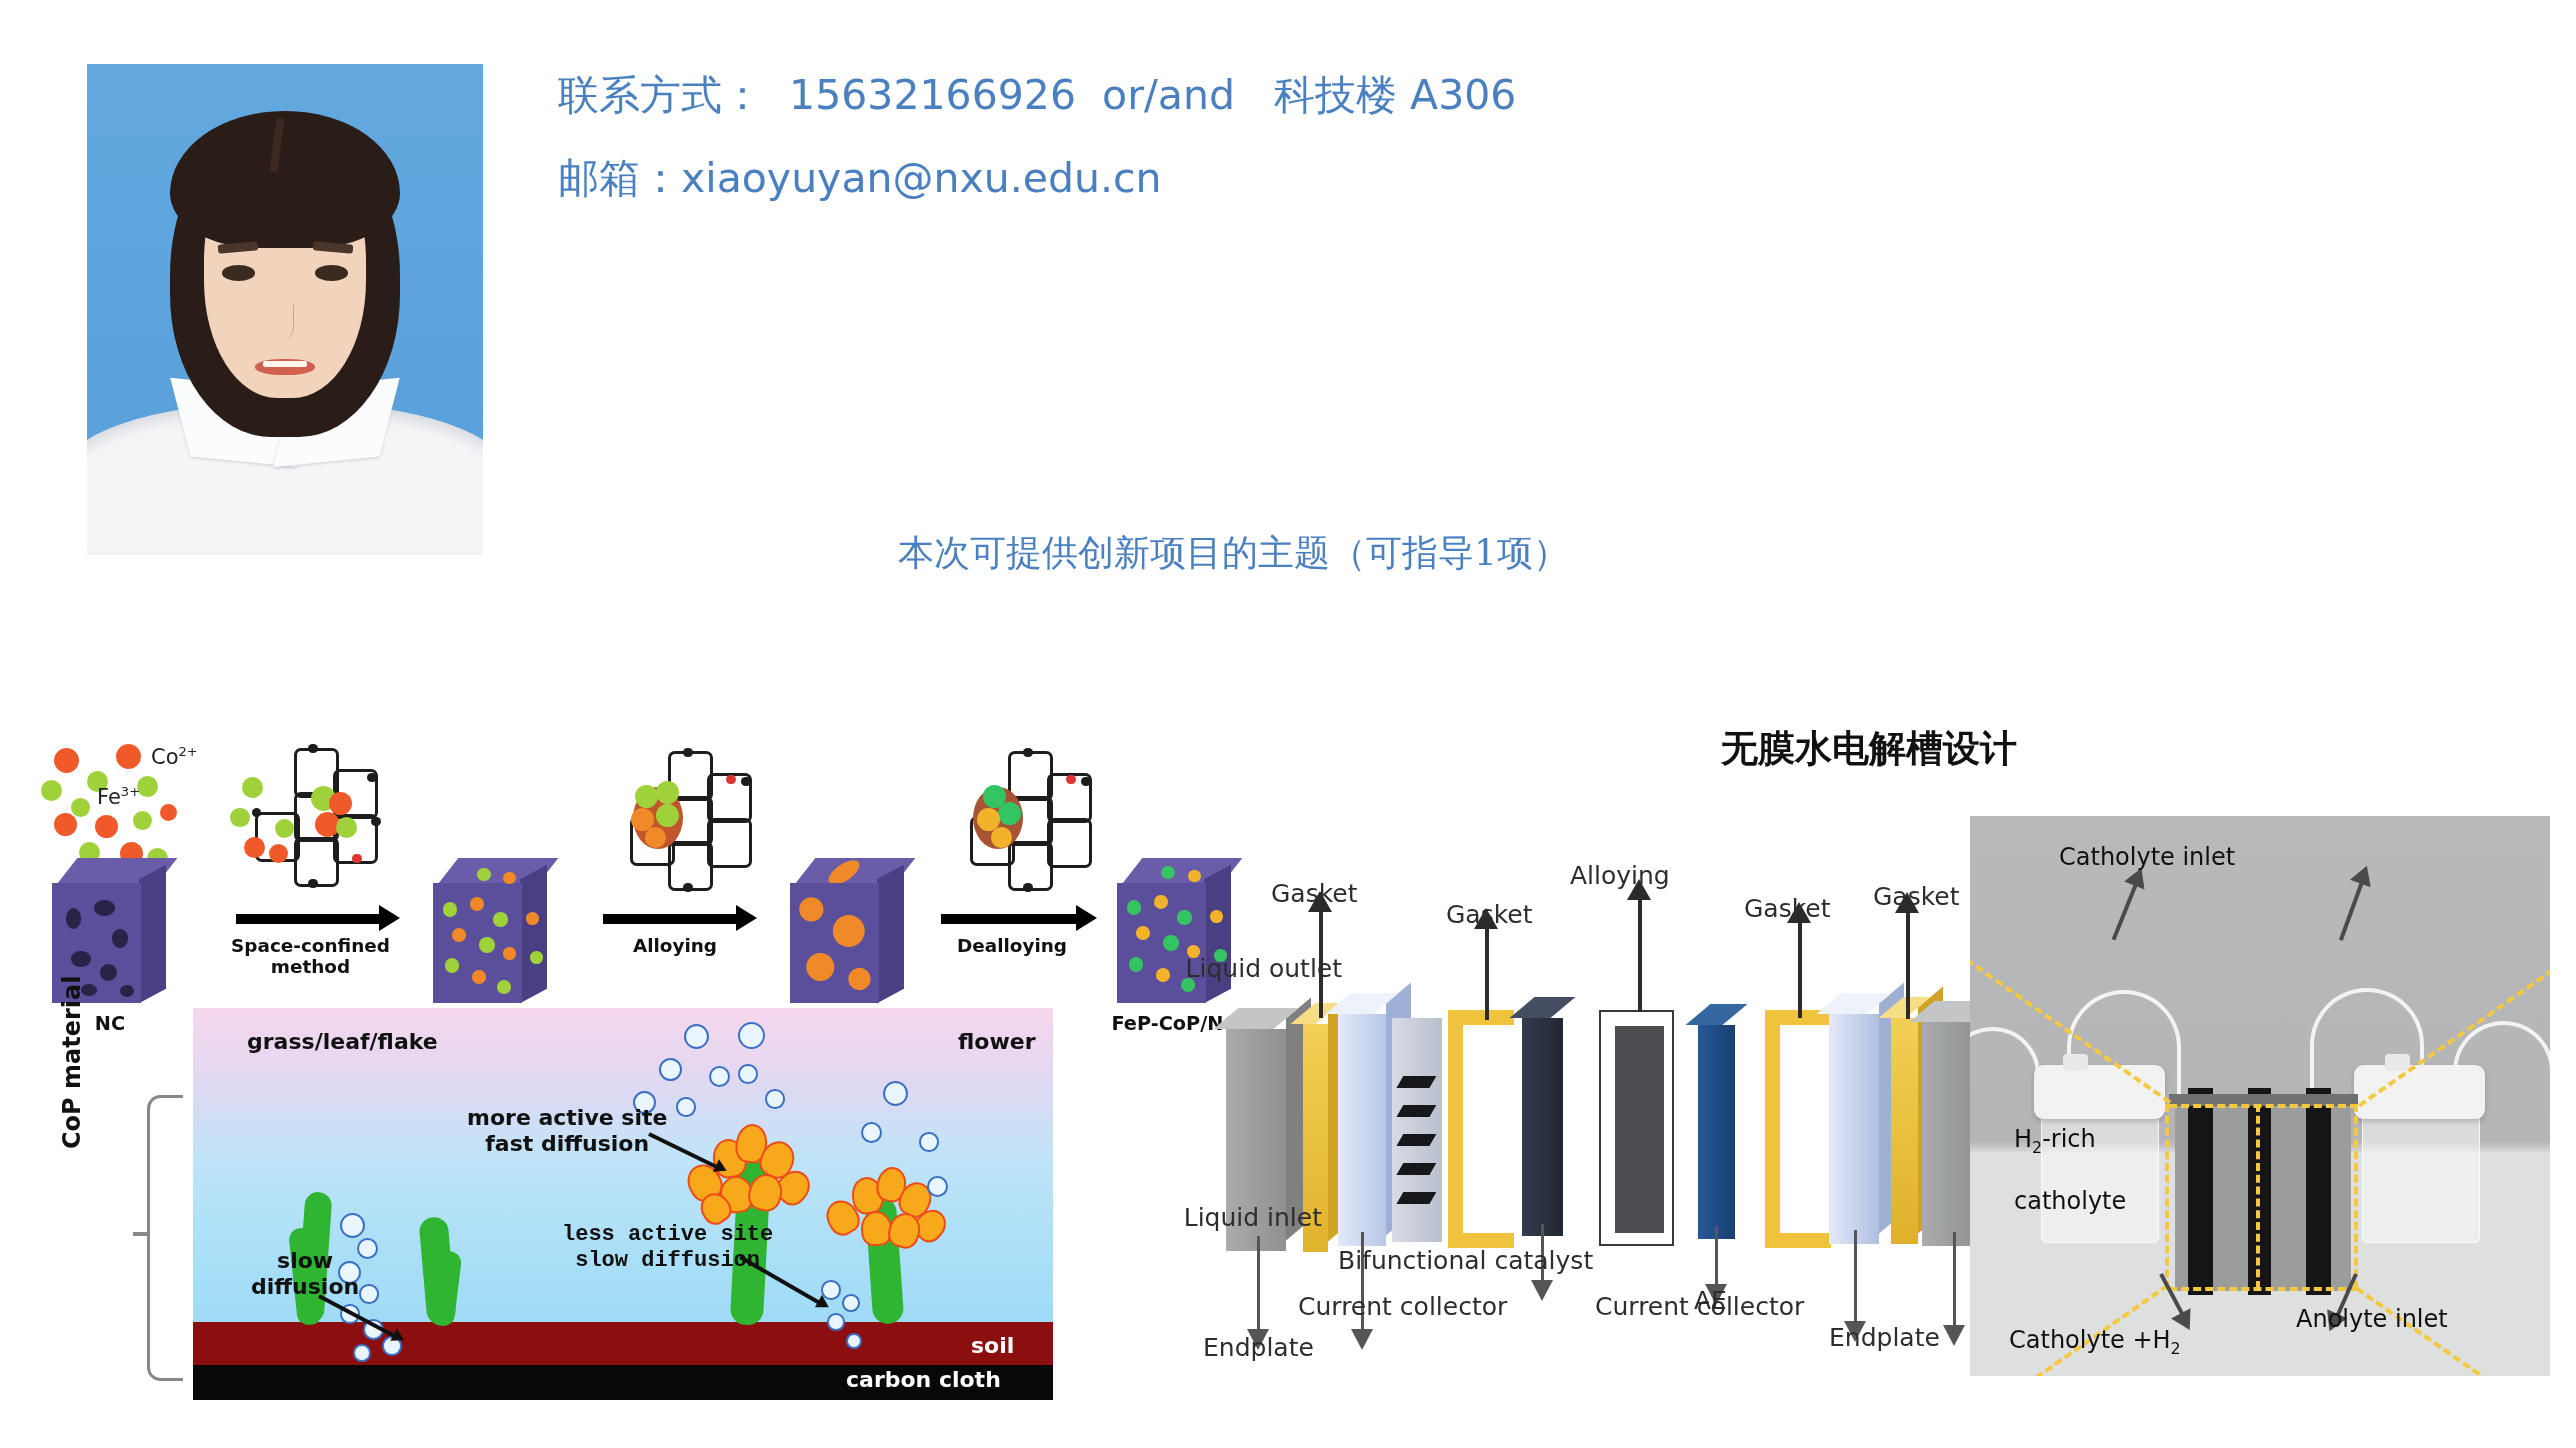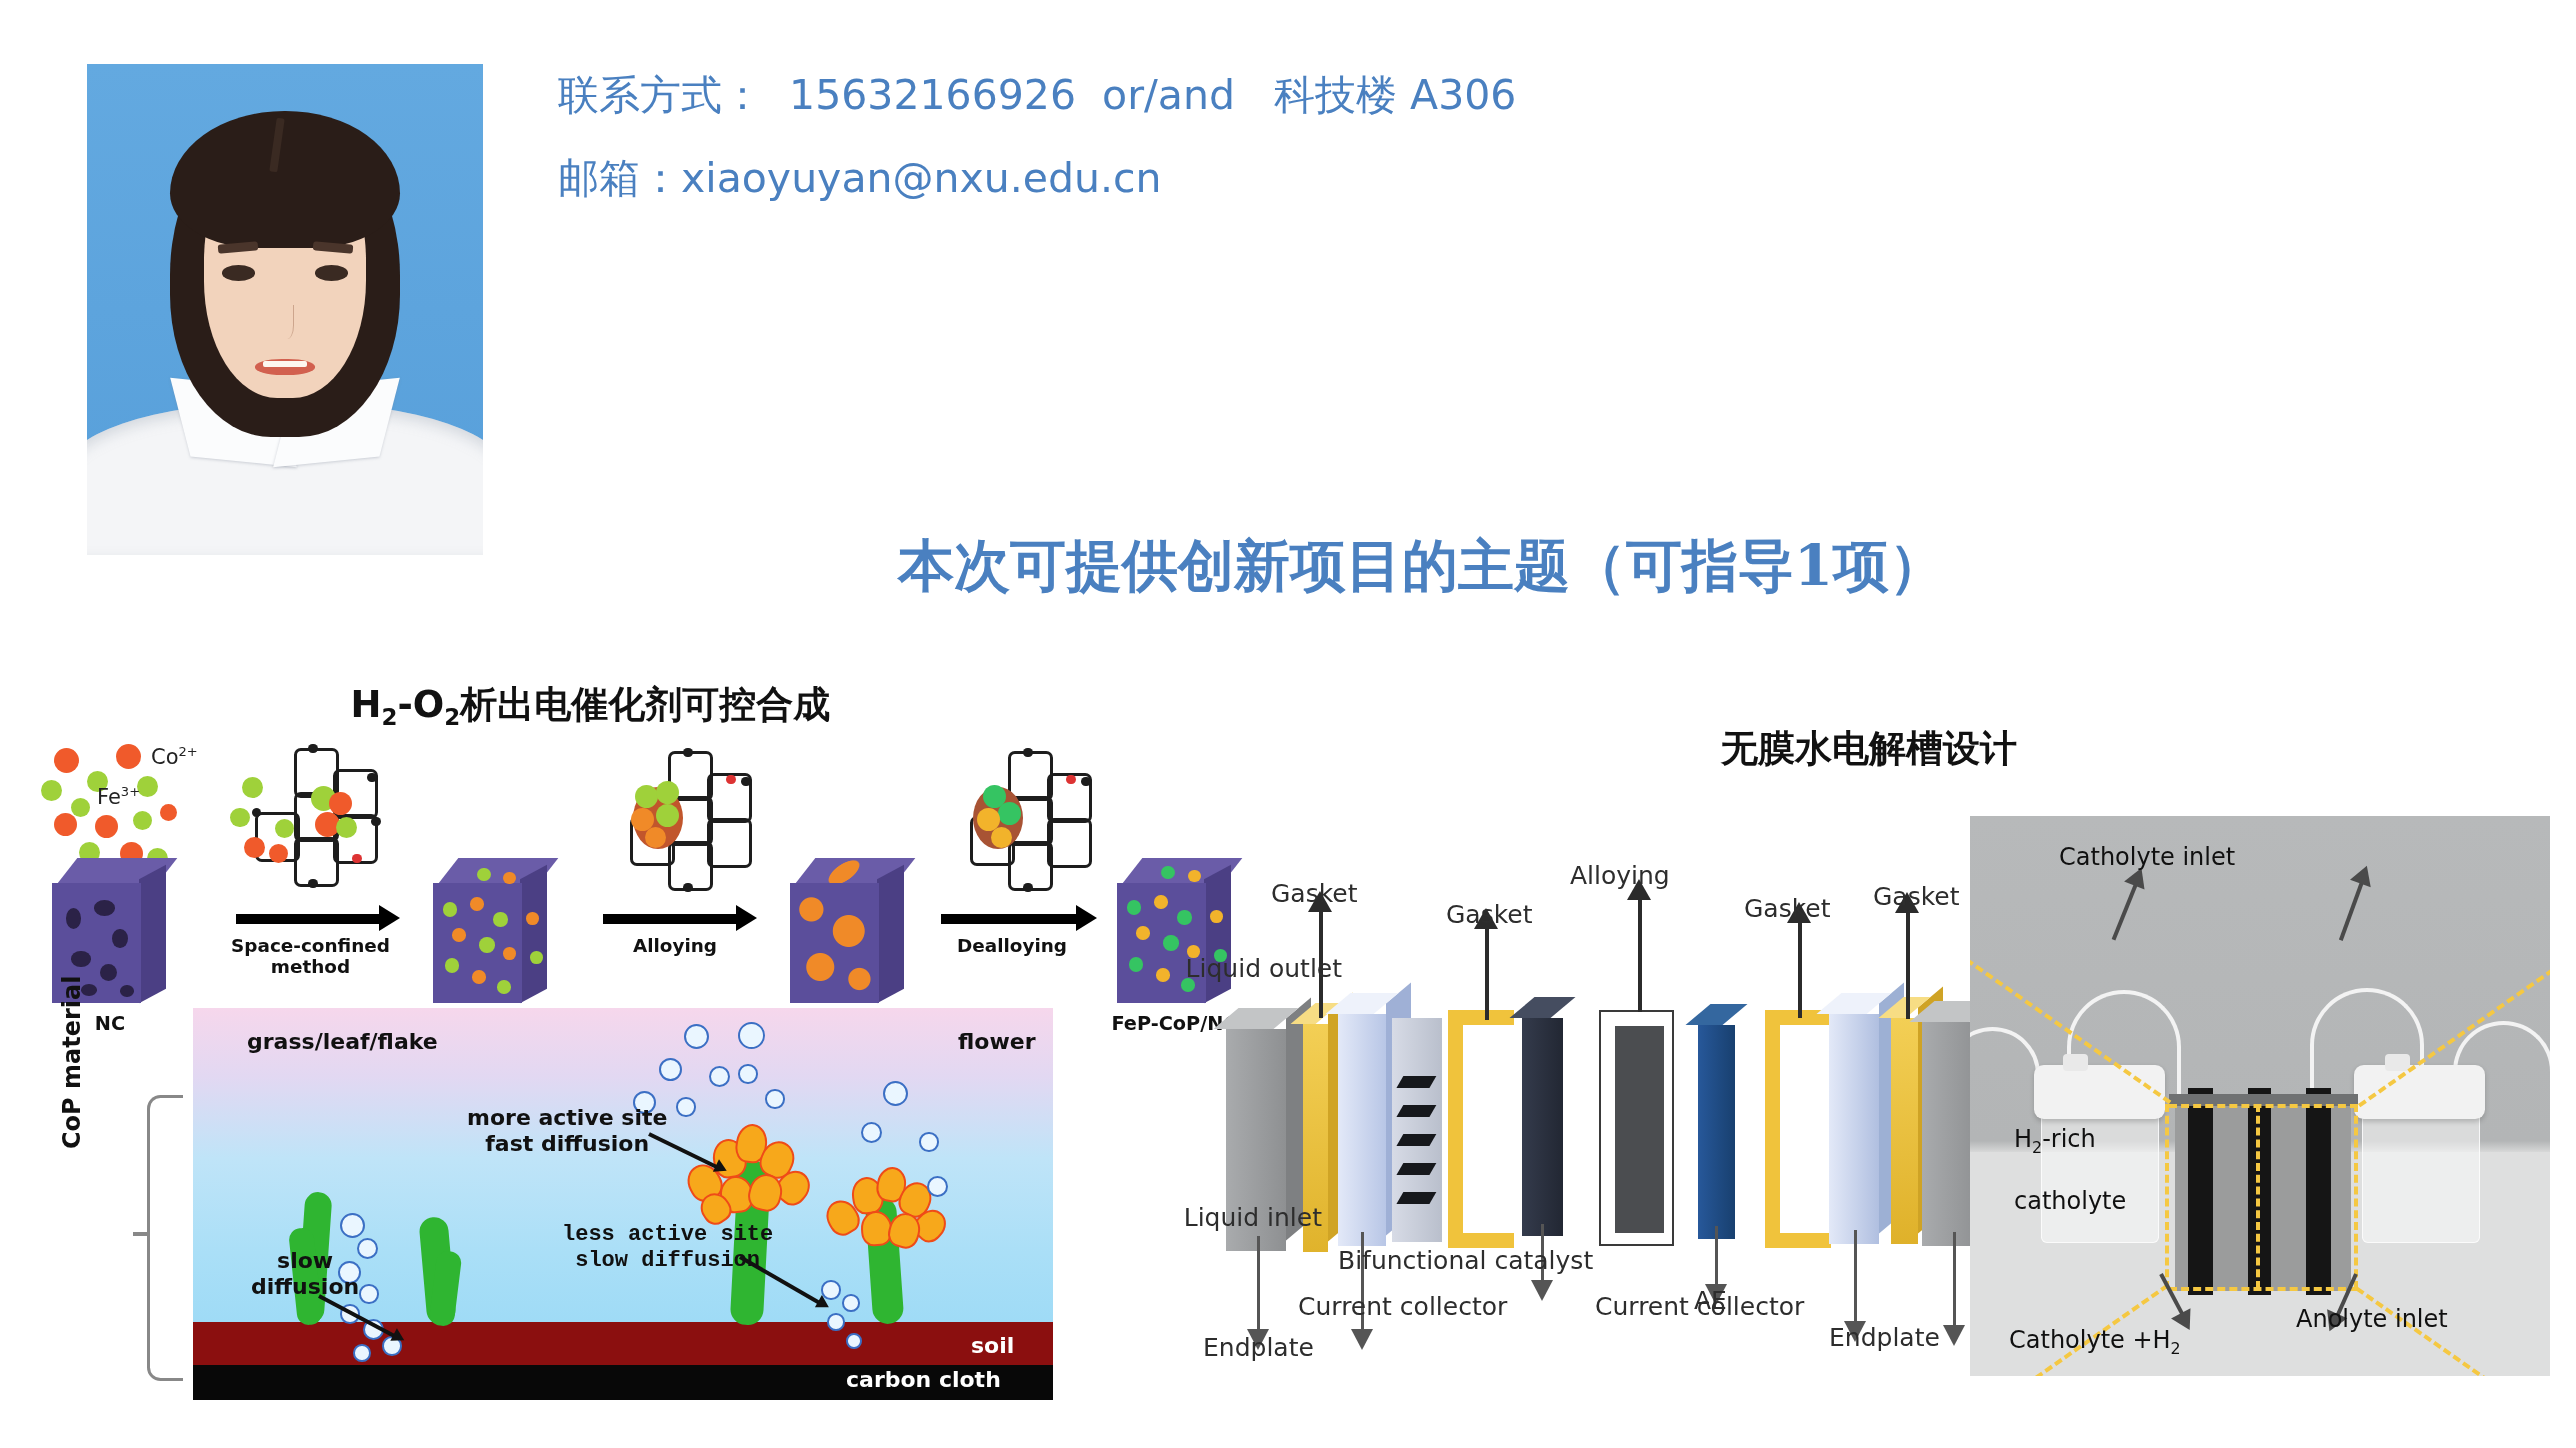"本次可提供创新项目的主题（可指导1项）" #headline { font-size: 56px -> 36px; font-weight: 700 -> 400 }
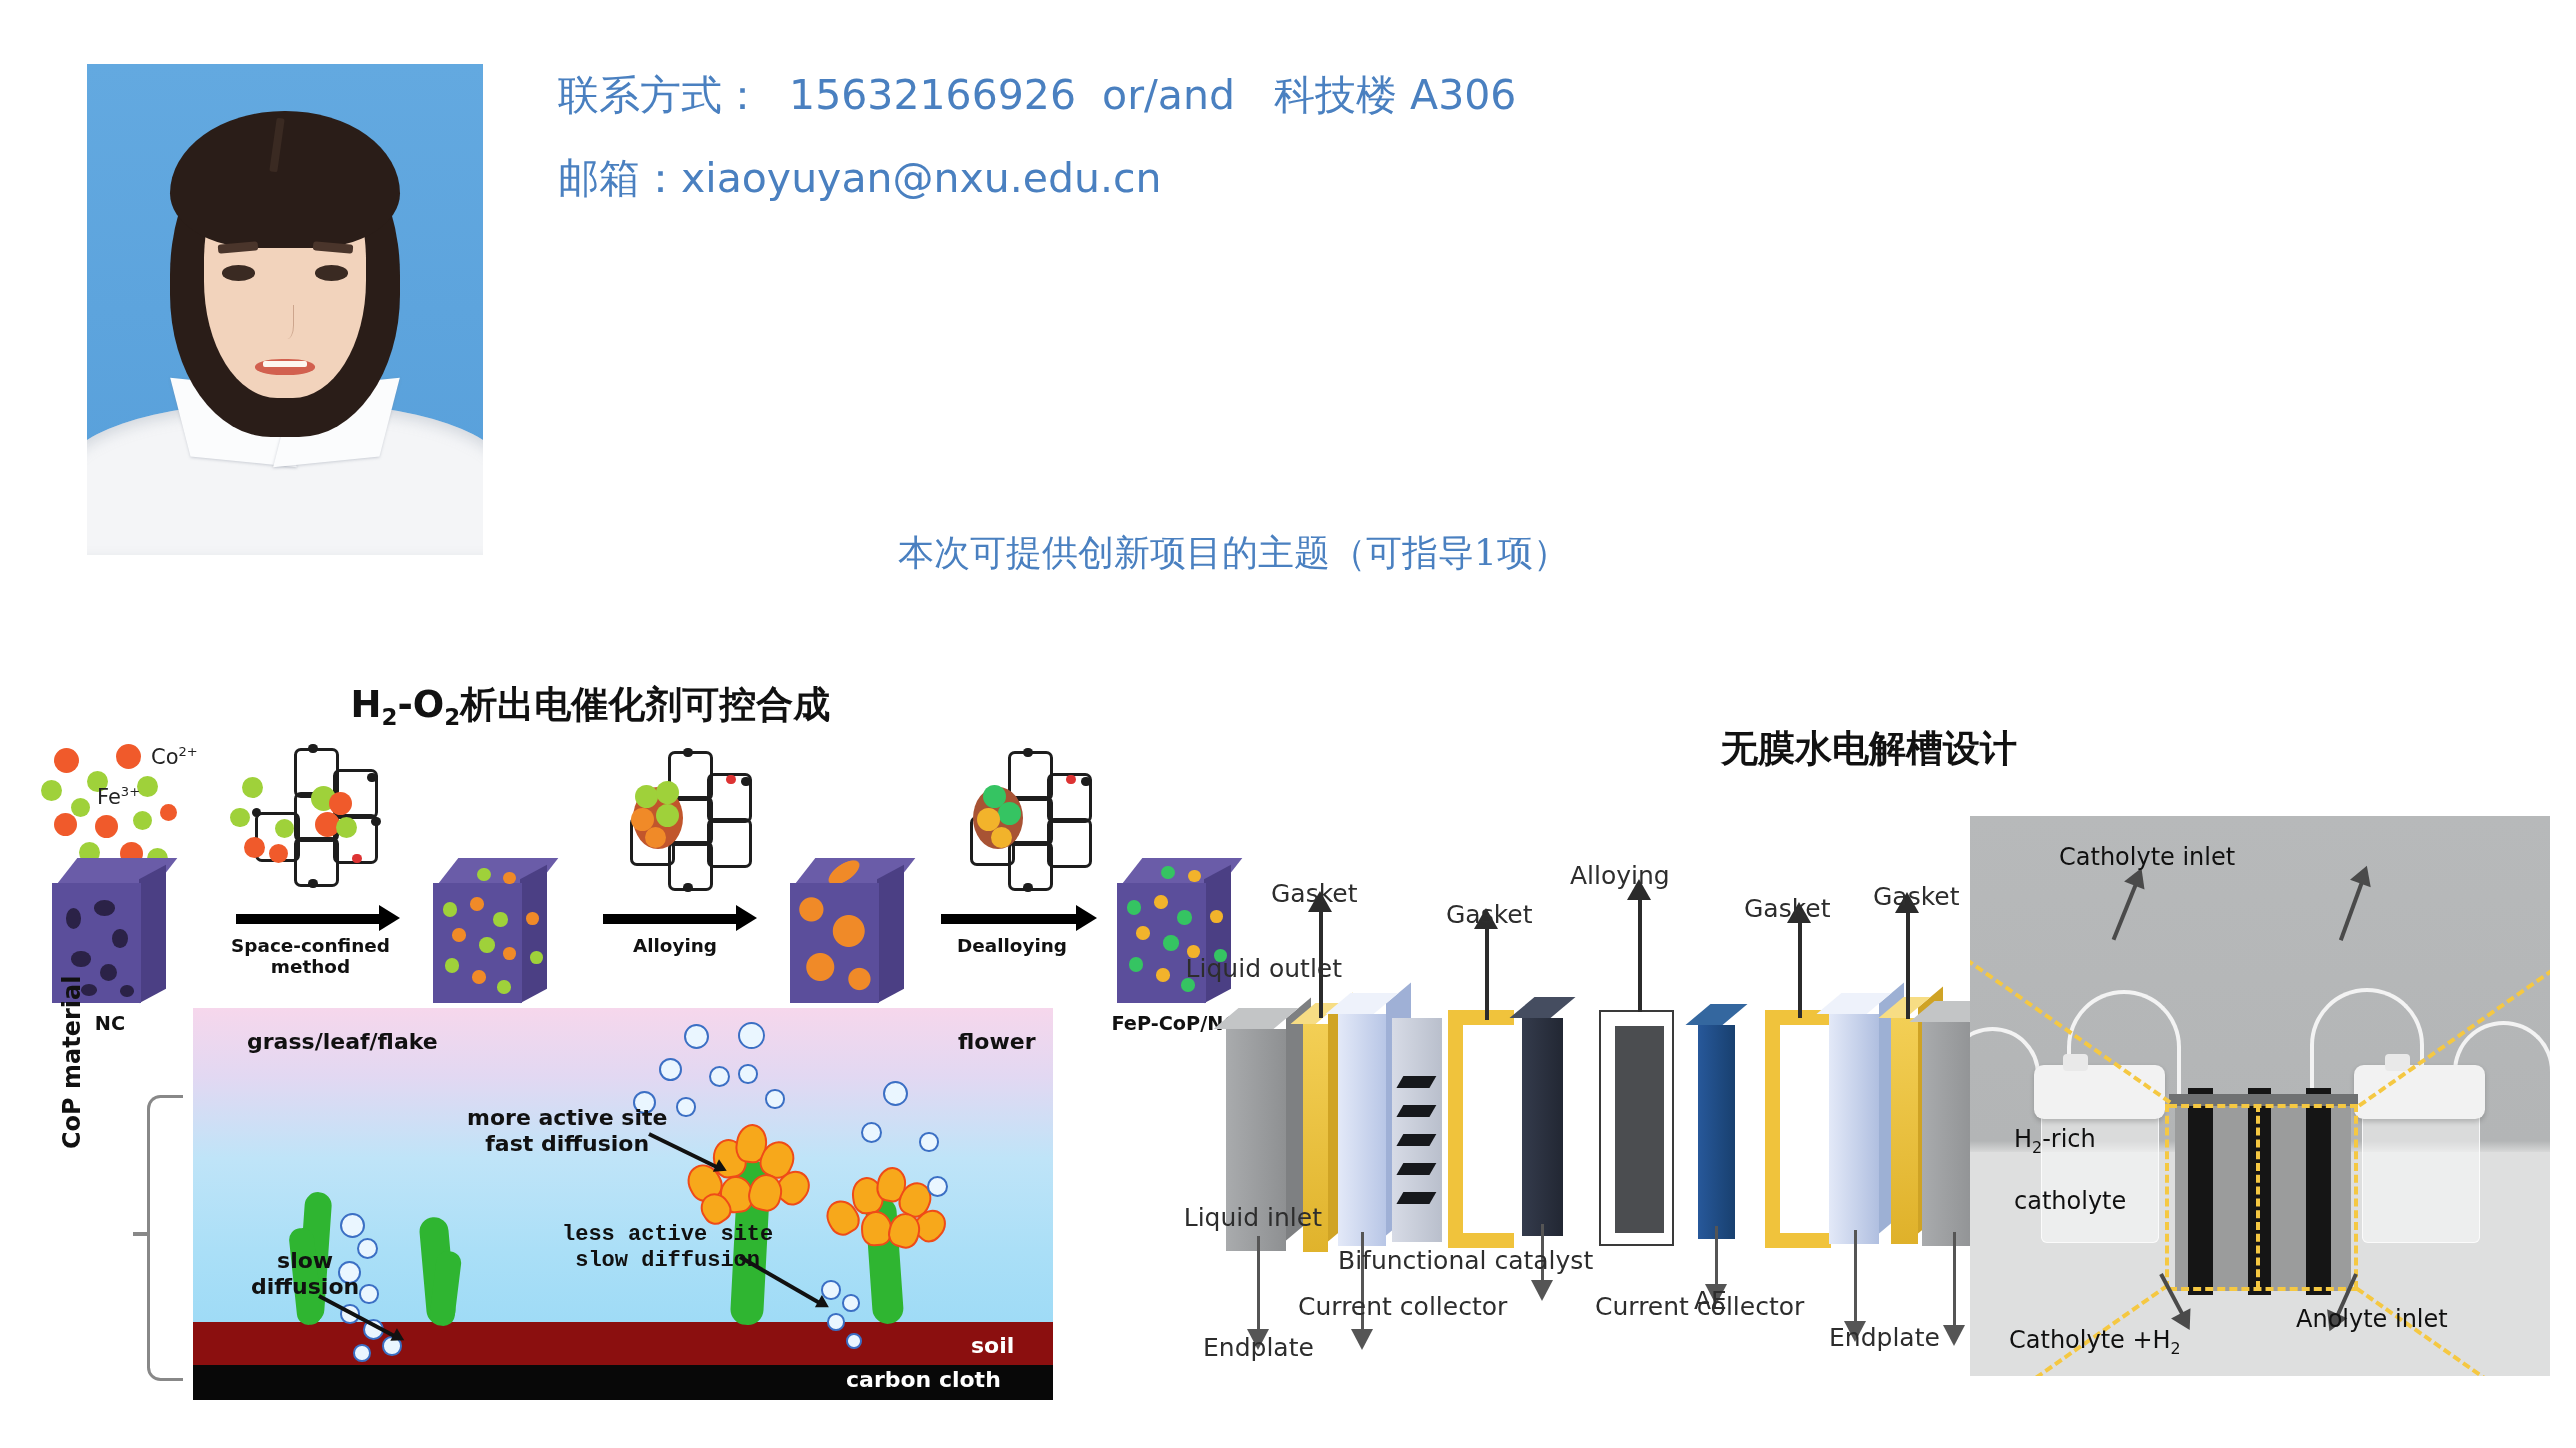"H2-O2析出电催化剂可控合成" div.sec-title { html: <div> <span>H</span><span>2</span><span>-</span><span>O</span><span>2</span><span>析出电催化剂可控合成</span> </div> -> none }
